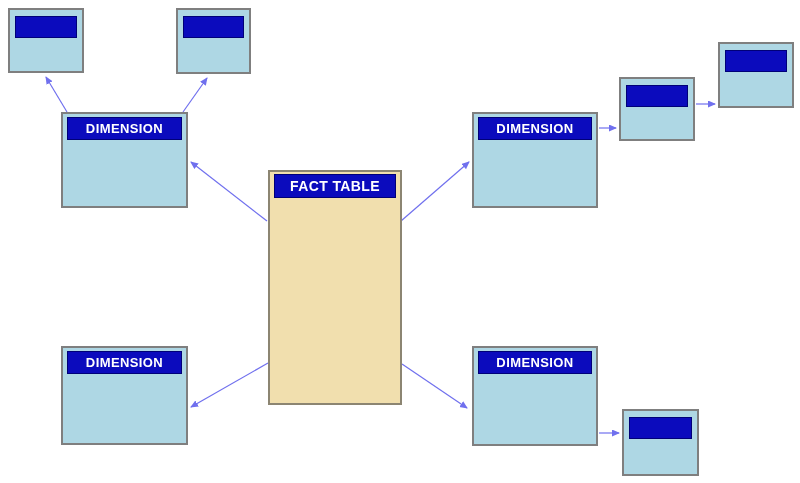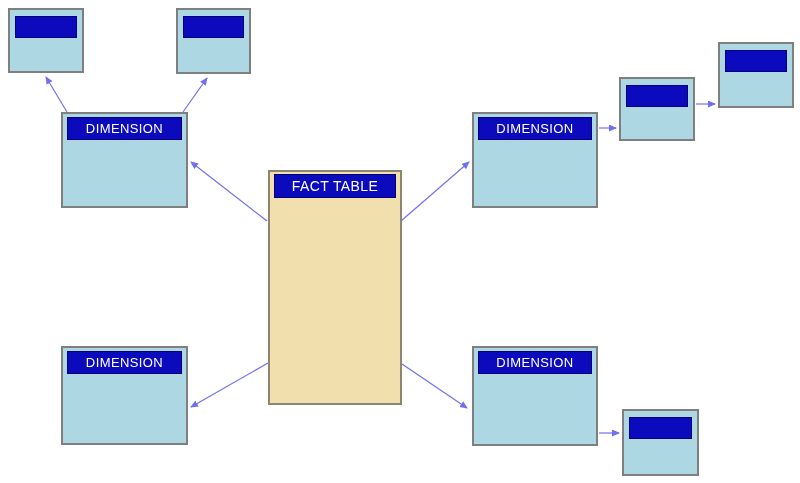"DIMENSION" .label { font-weight: normal -> bold }
